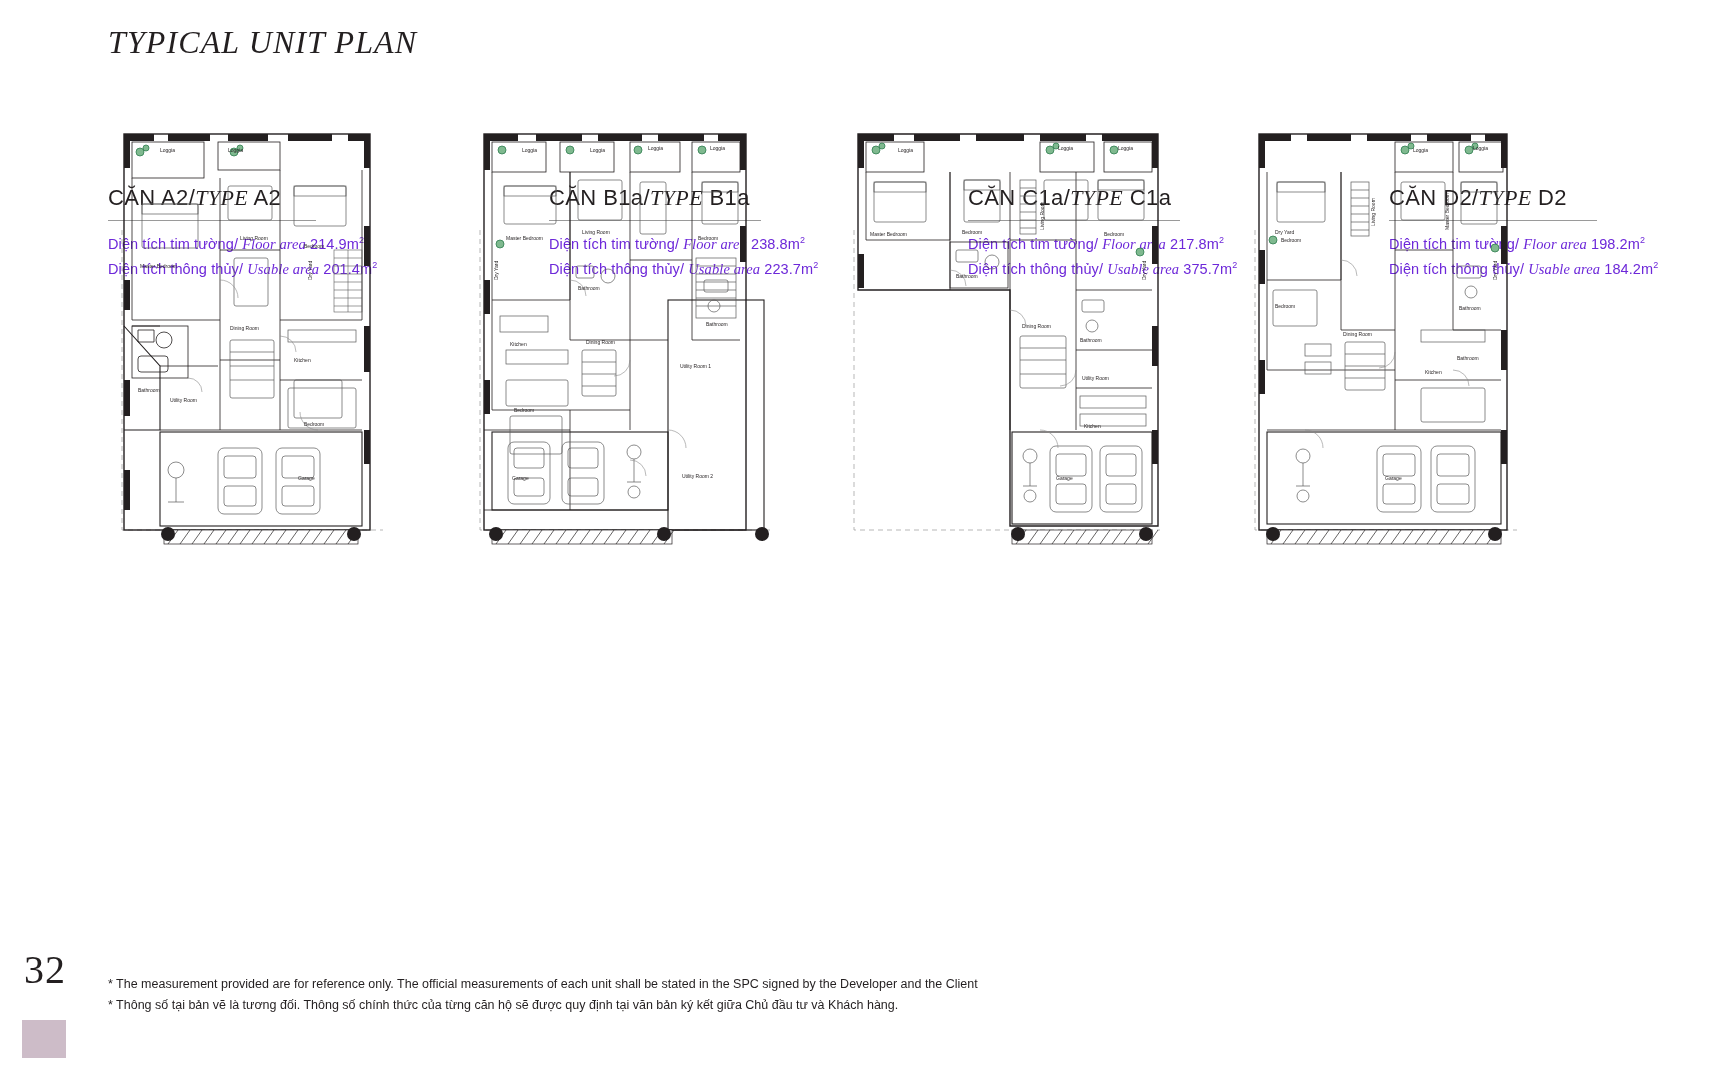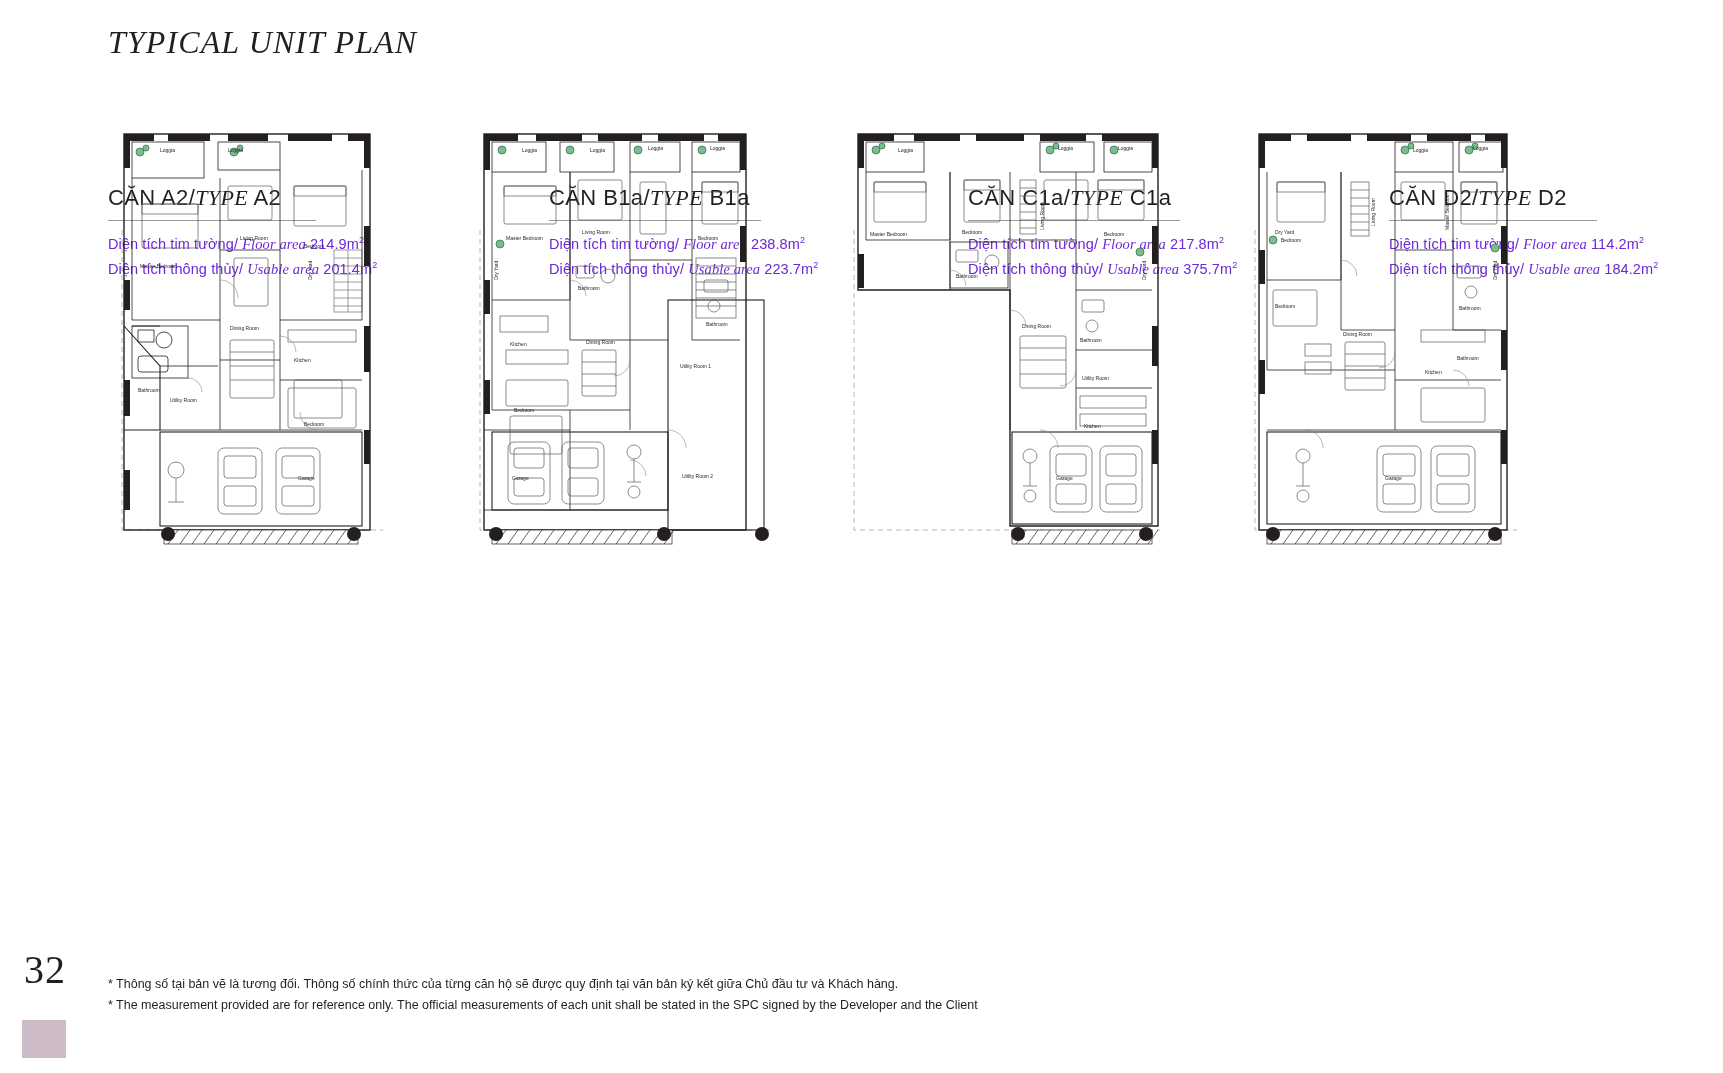"114.2m" span.val { text: 114.2m -> 198.2m }
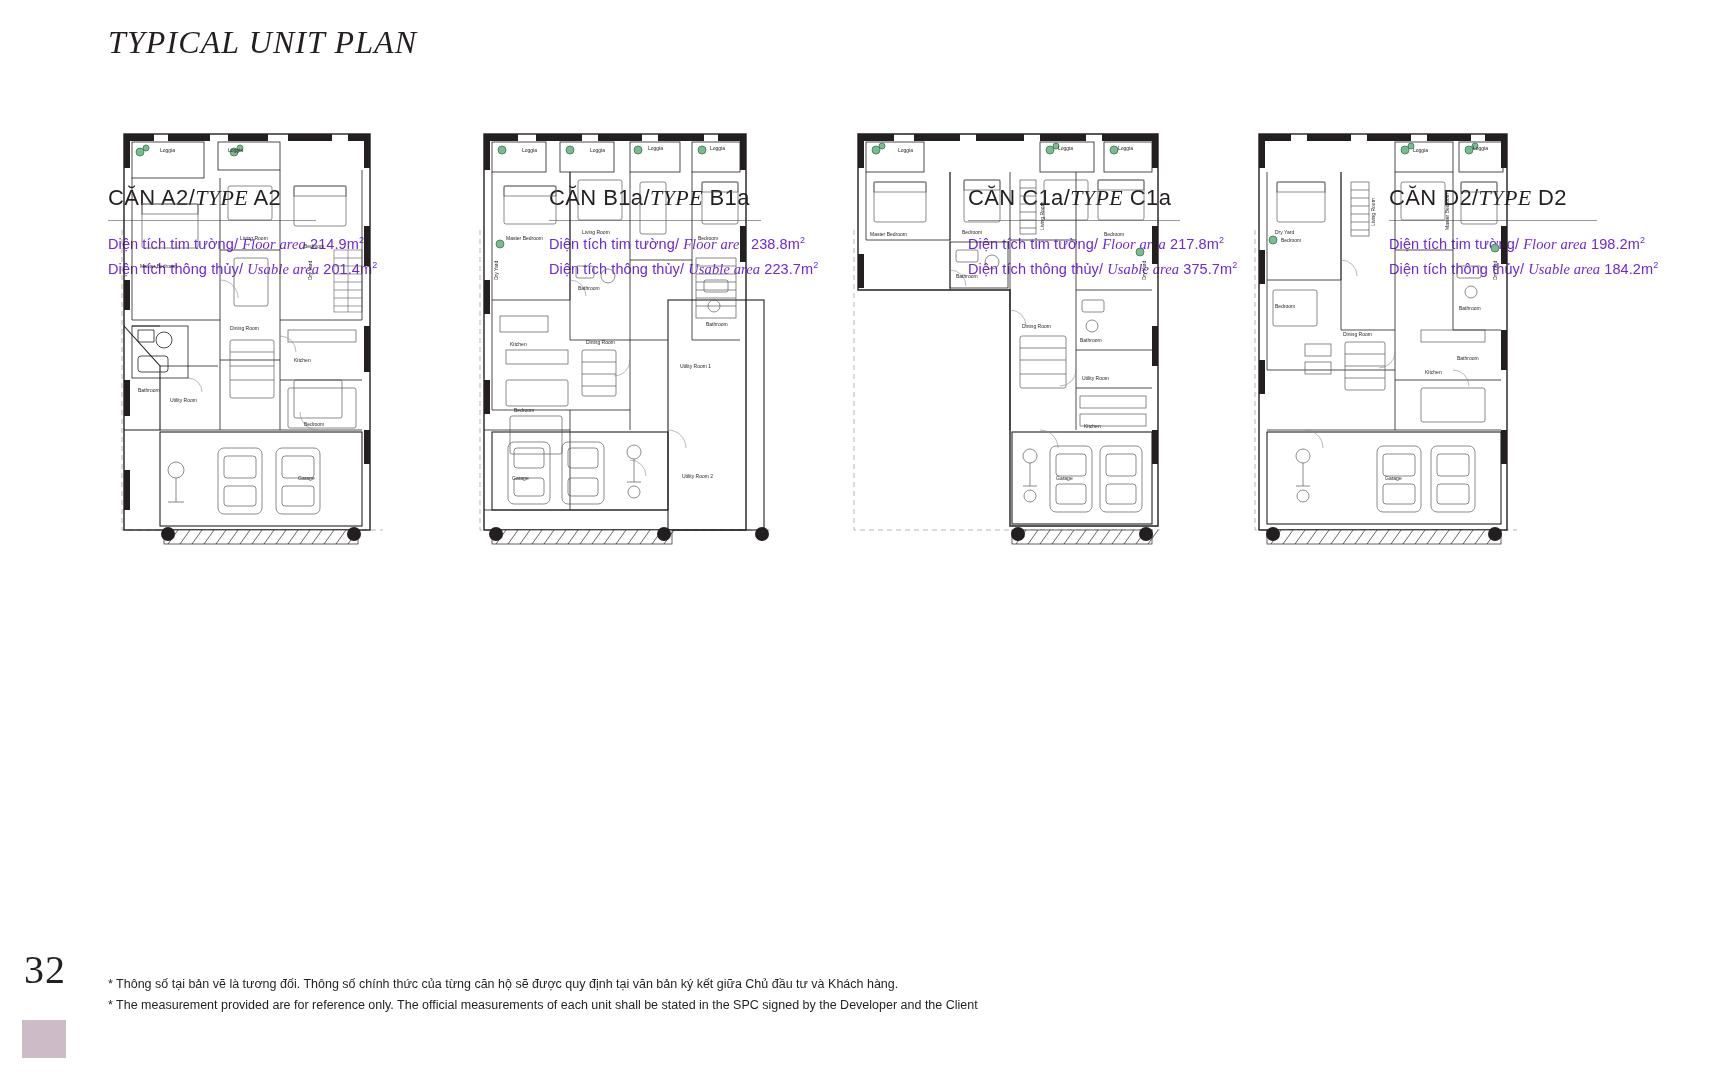"* Thông số tại bản" div.footnote { order: before "* The measurement provided are" -> after "* The measurement provided are" }
